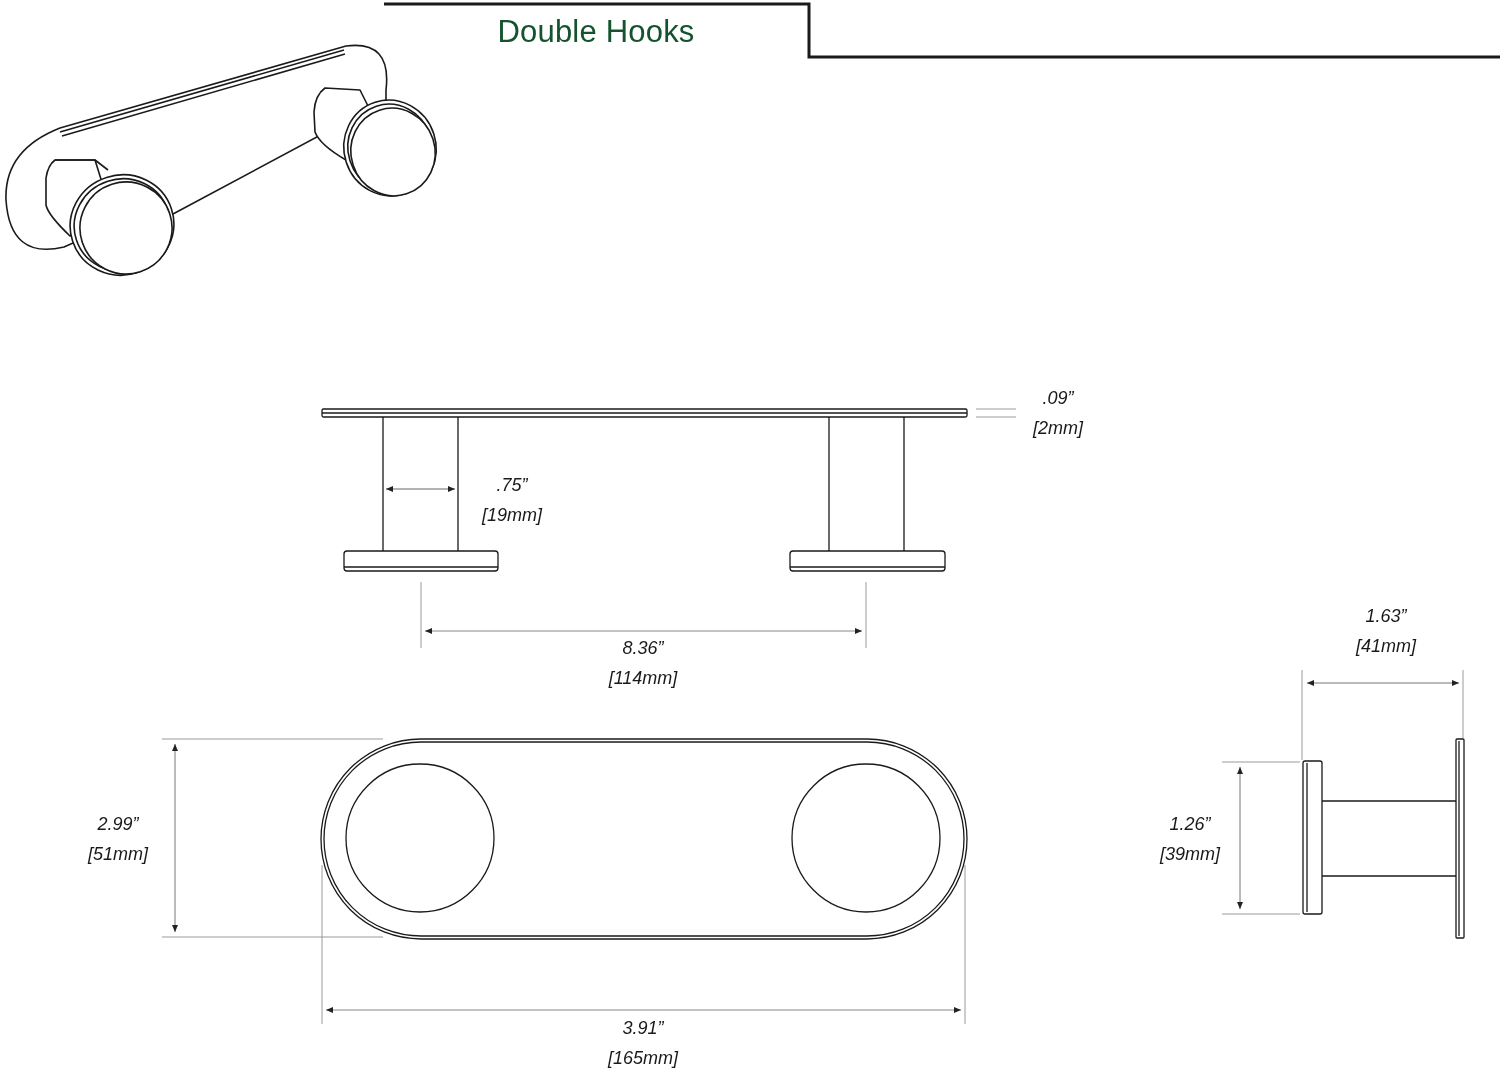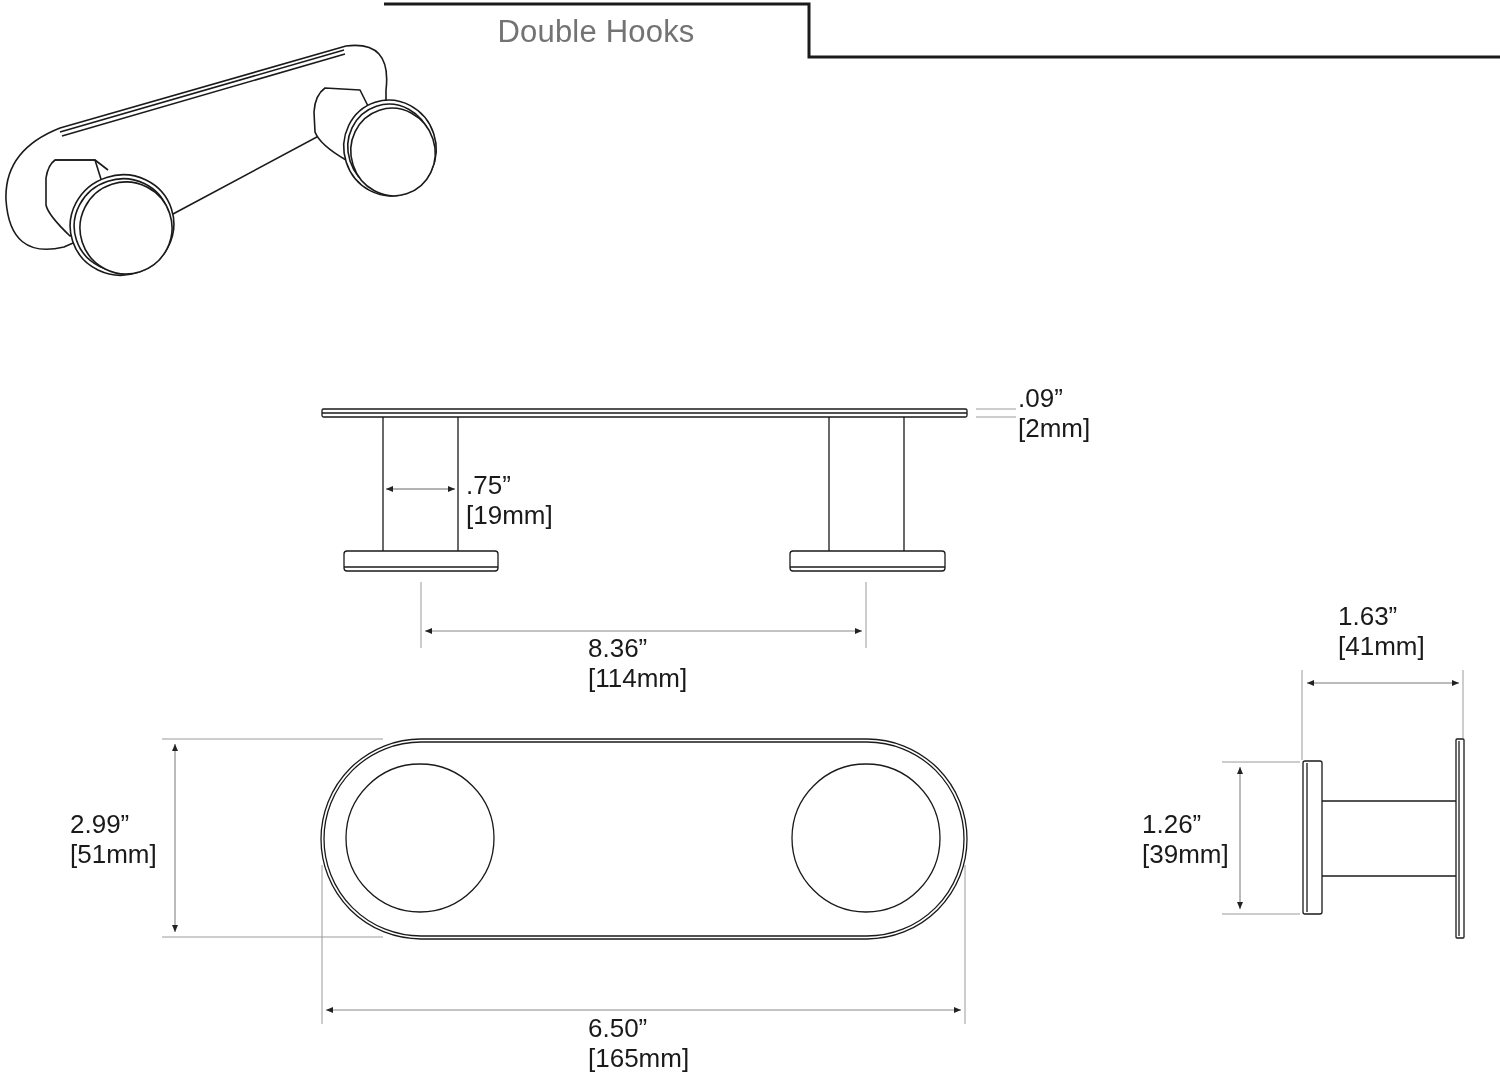"Double Hooks" .title { color: #737373 -> #14532d }
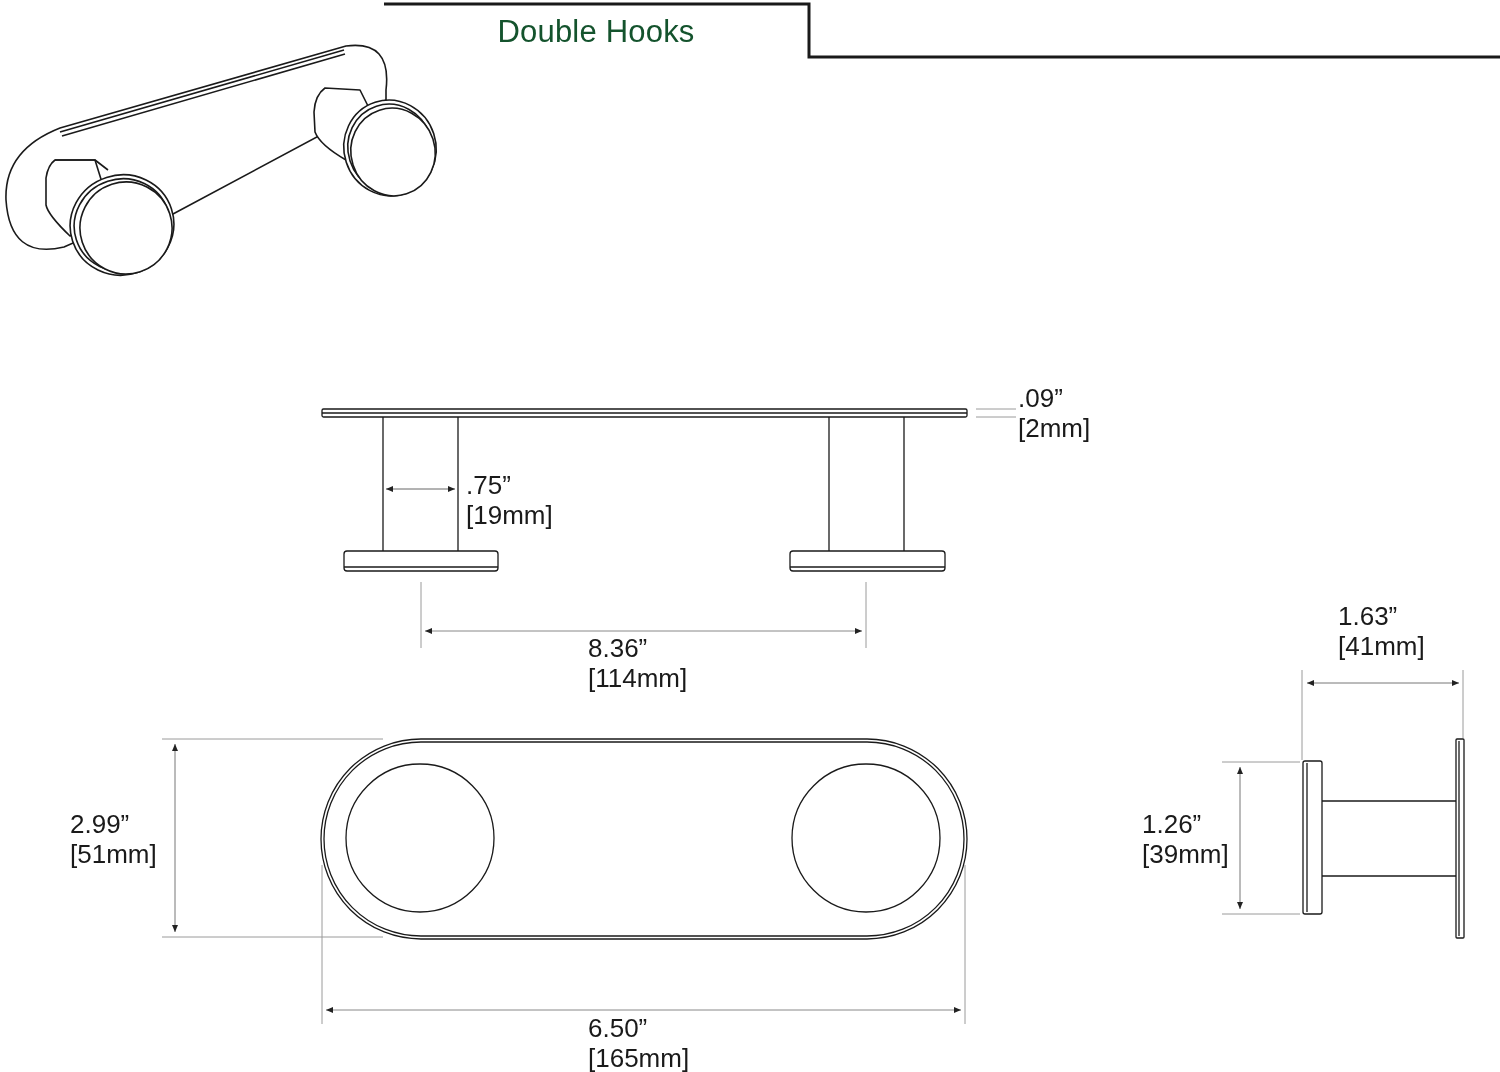".09”" .lbl { font-size: 26px -> 18px; font-style: none -> italic; text-align: left -> center }
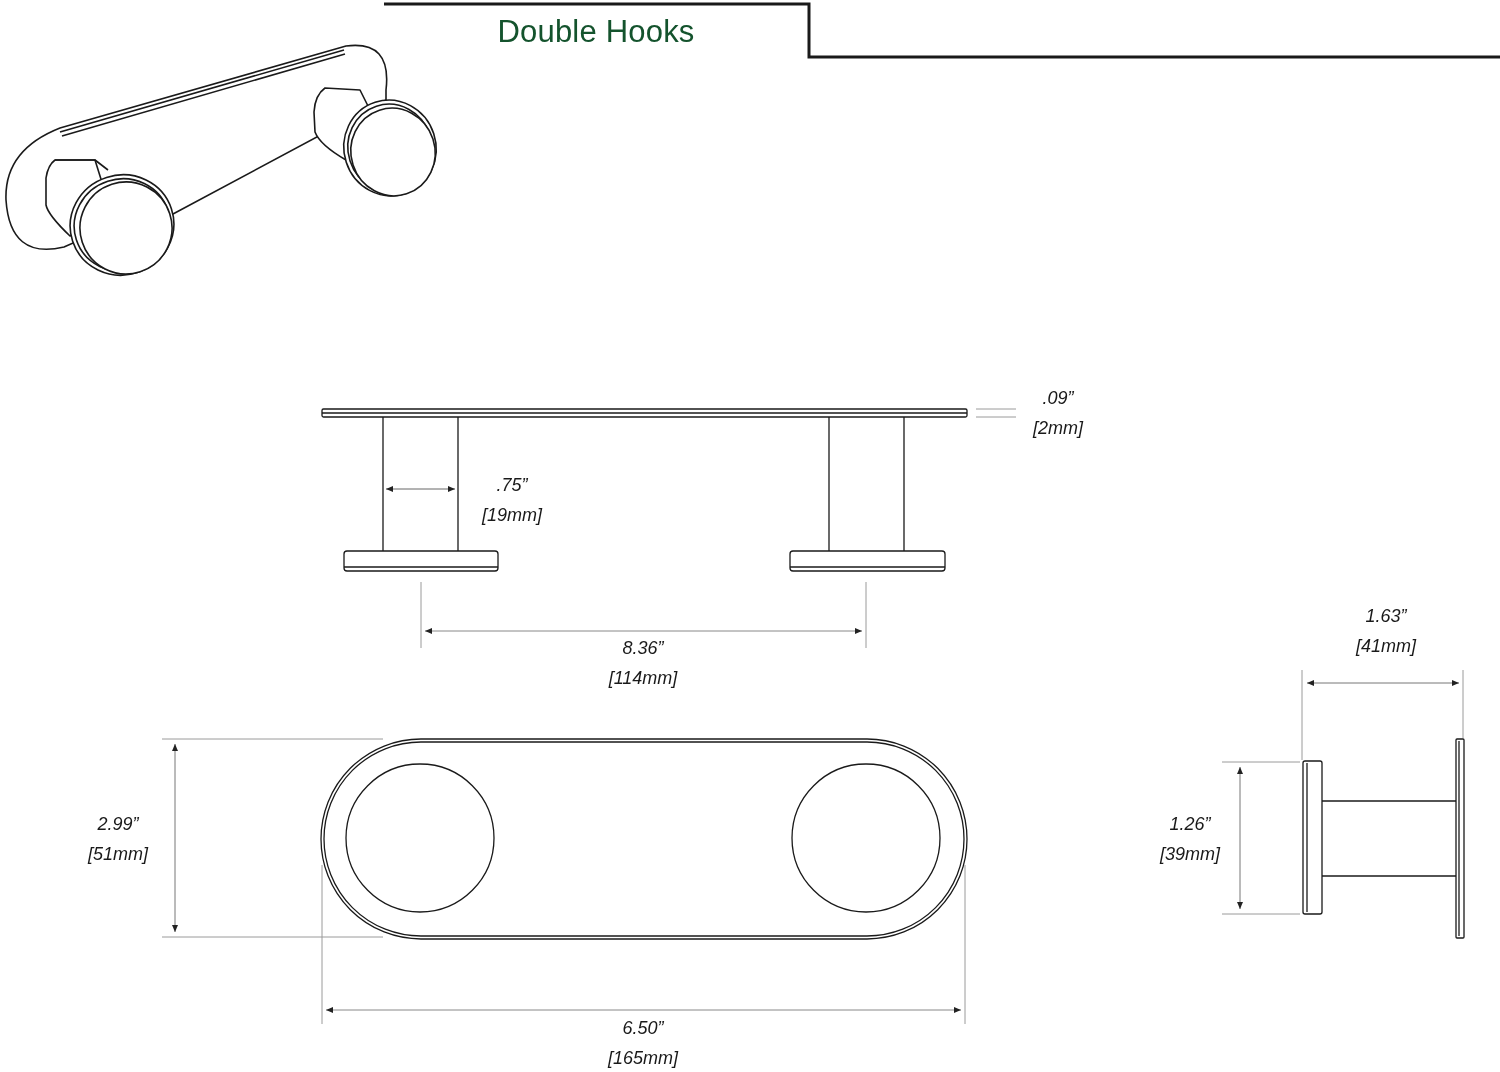"6.50”" div { text: 6.50 -> 3.91 }
